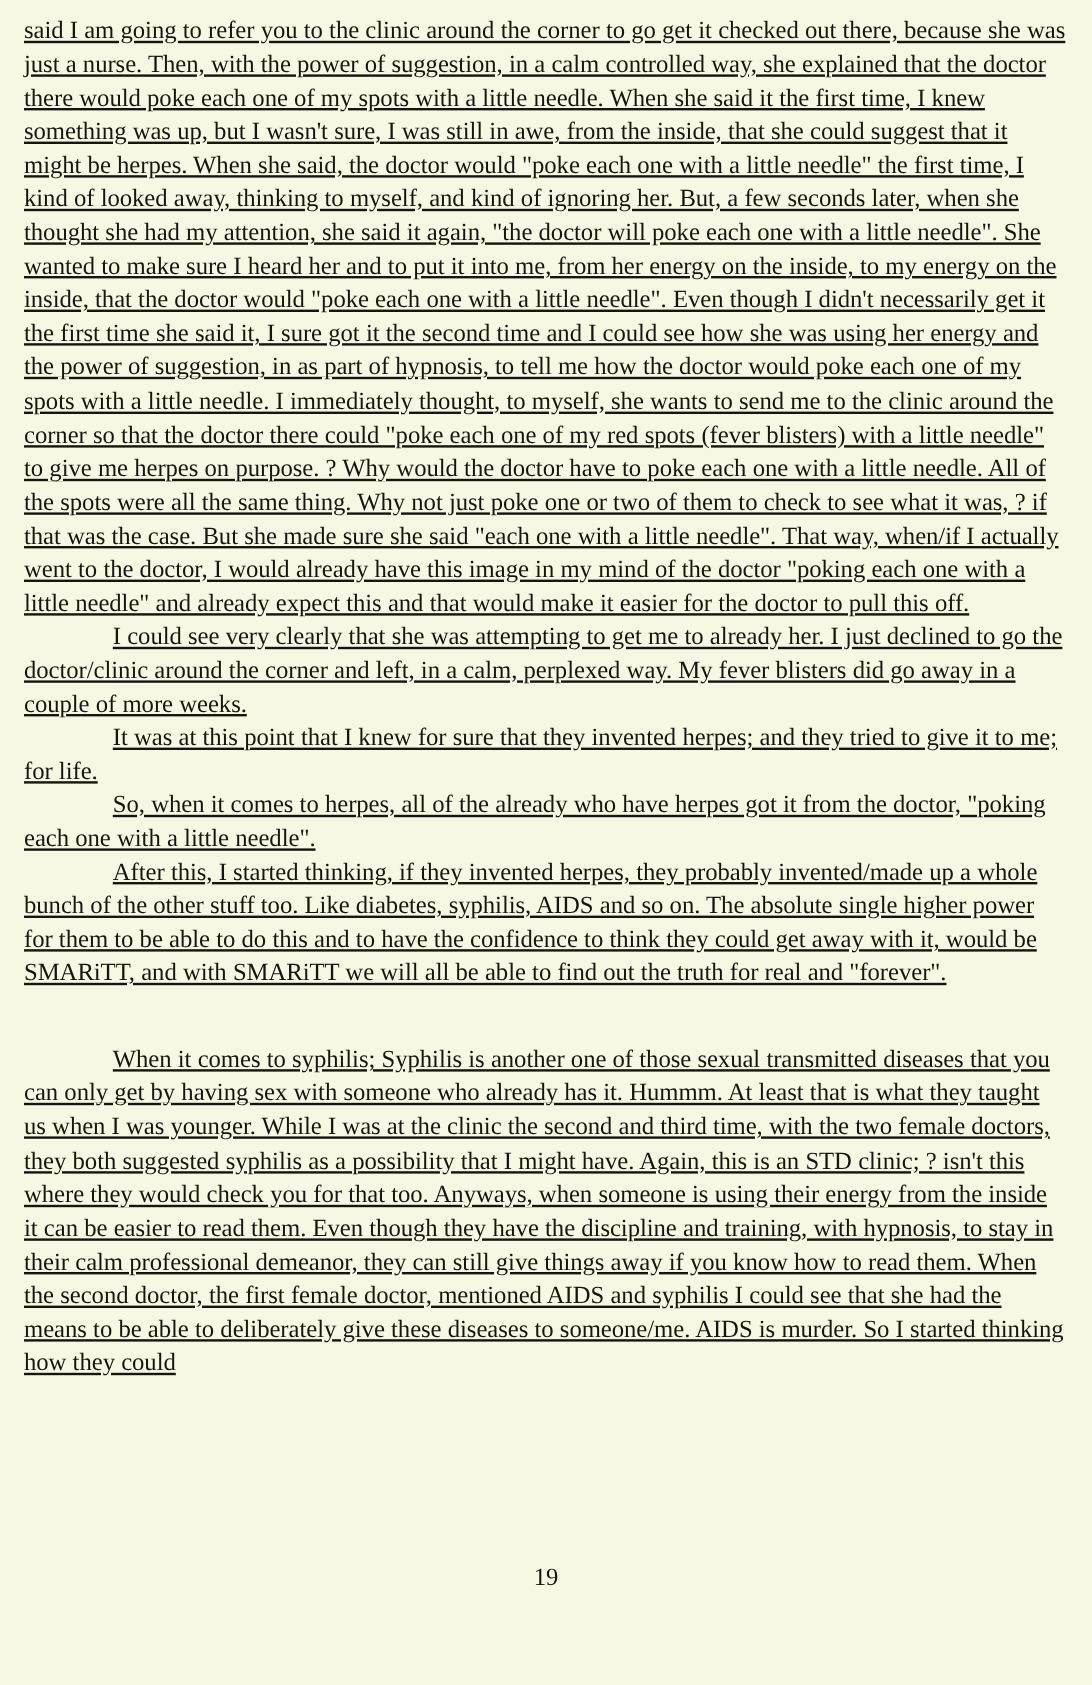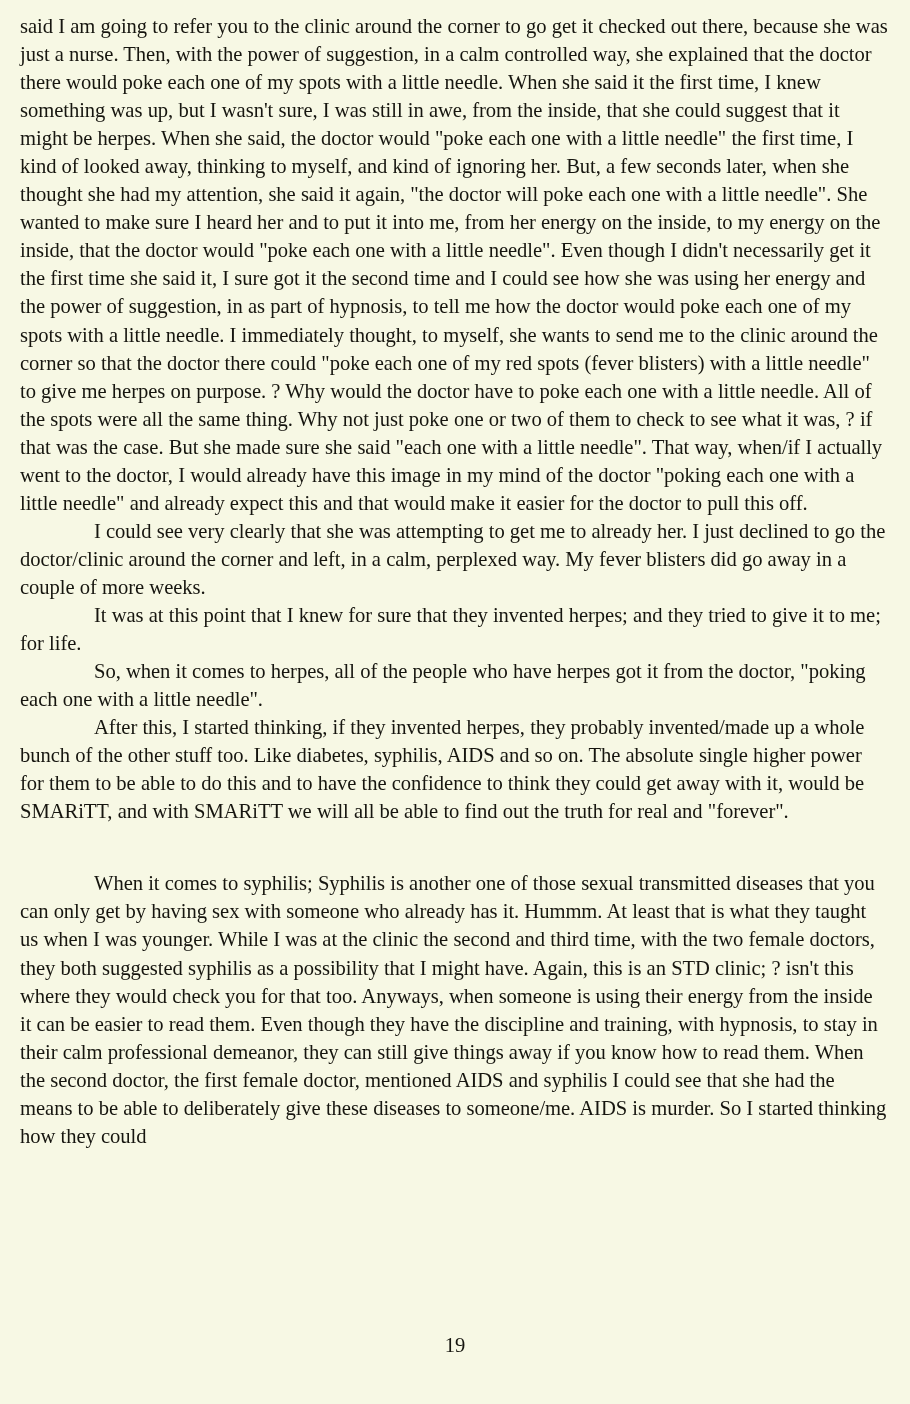"said I am going to" .para { text-decoration: none -> underline }
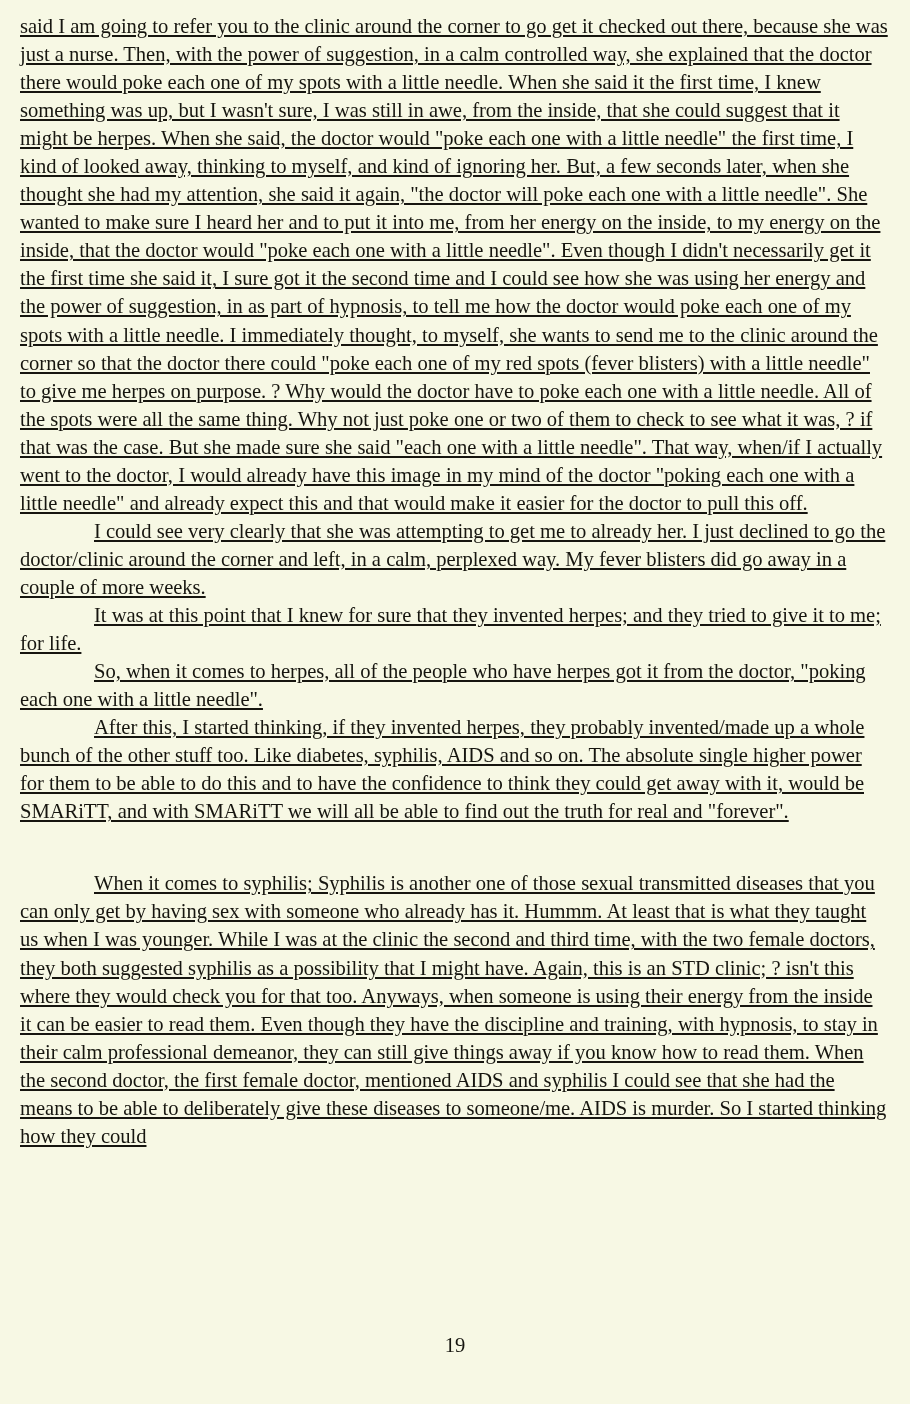"So, when it comes to" p.para { text: people -> already }
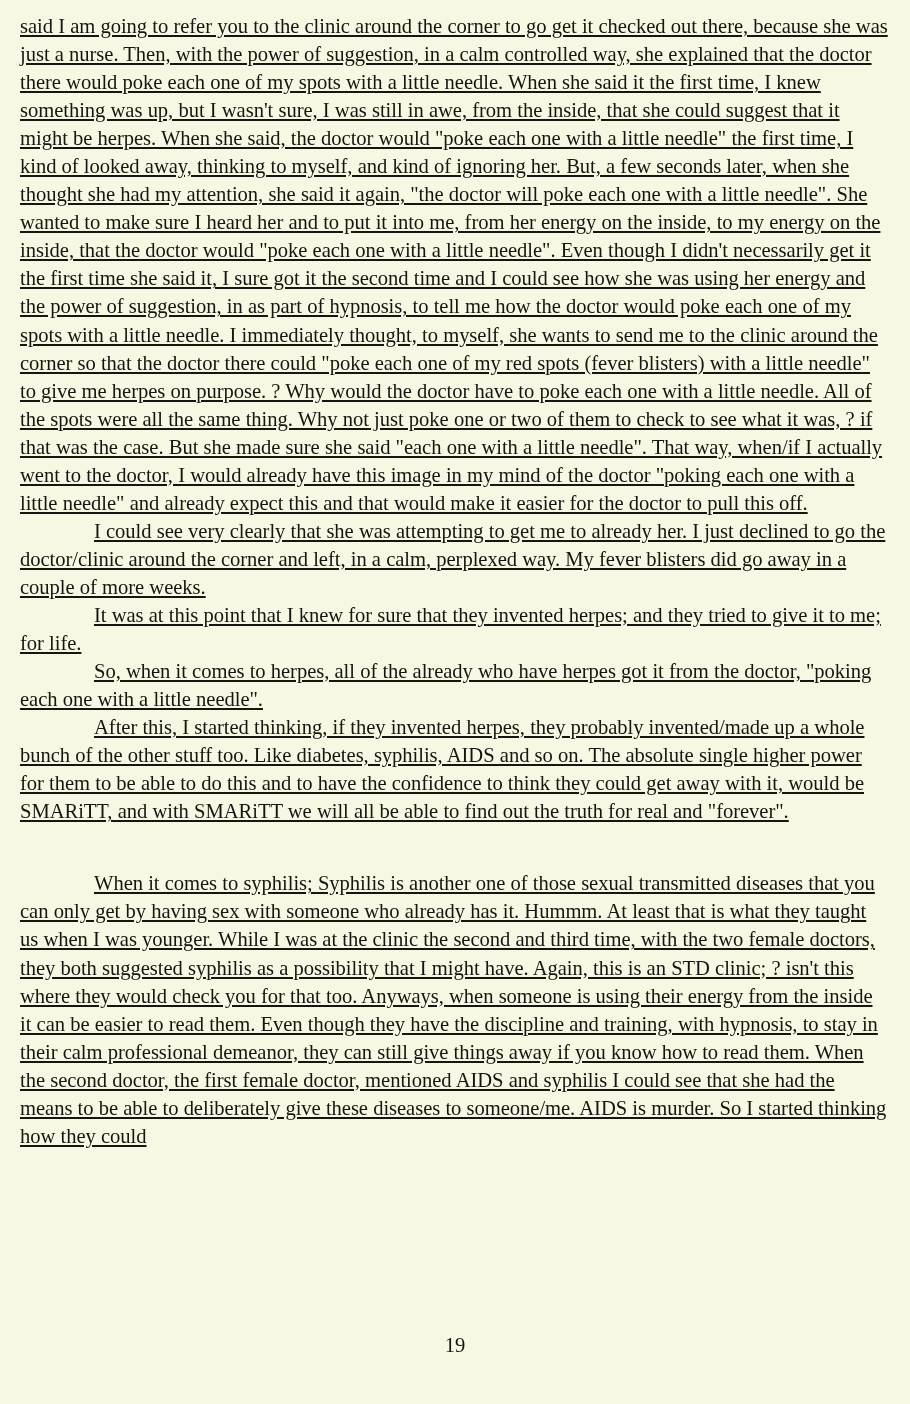"19" .page-number { top: 1333px -> 1303px }
